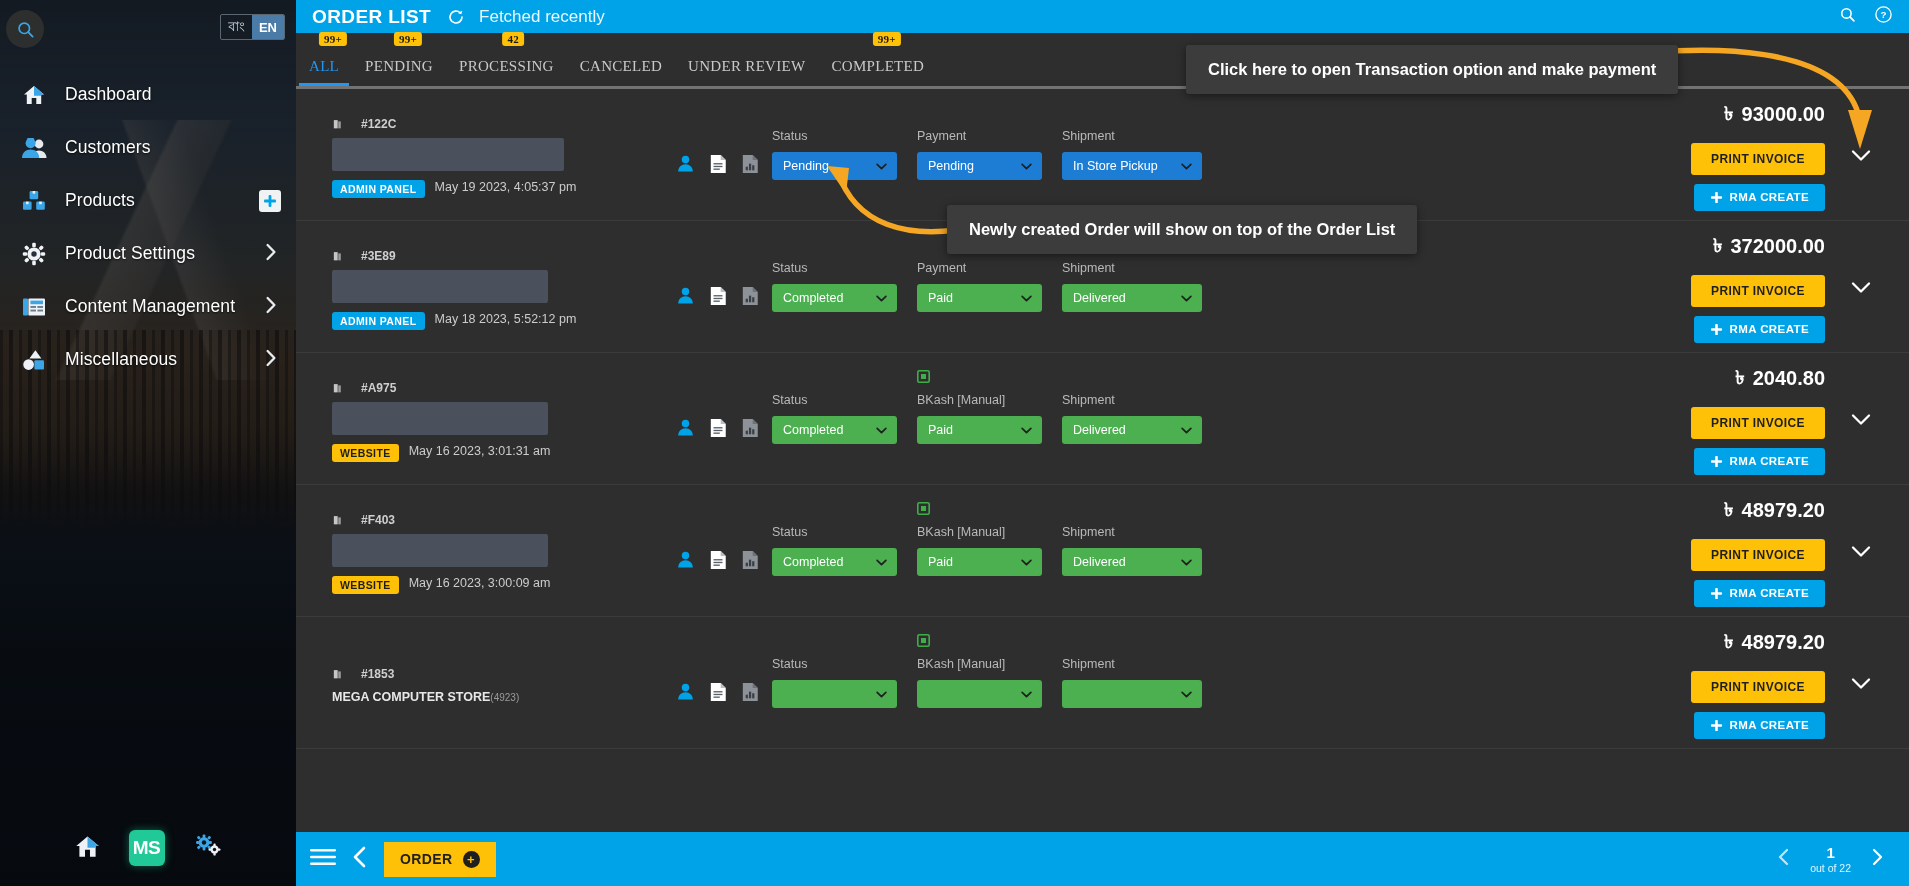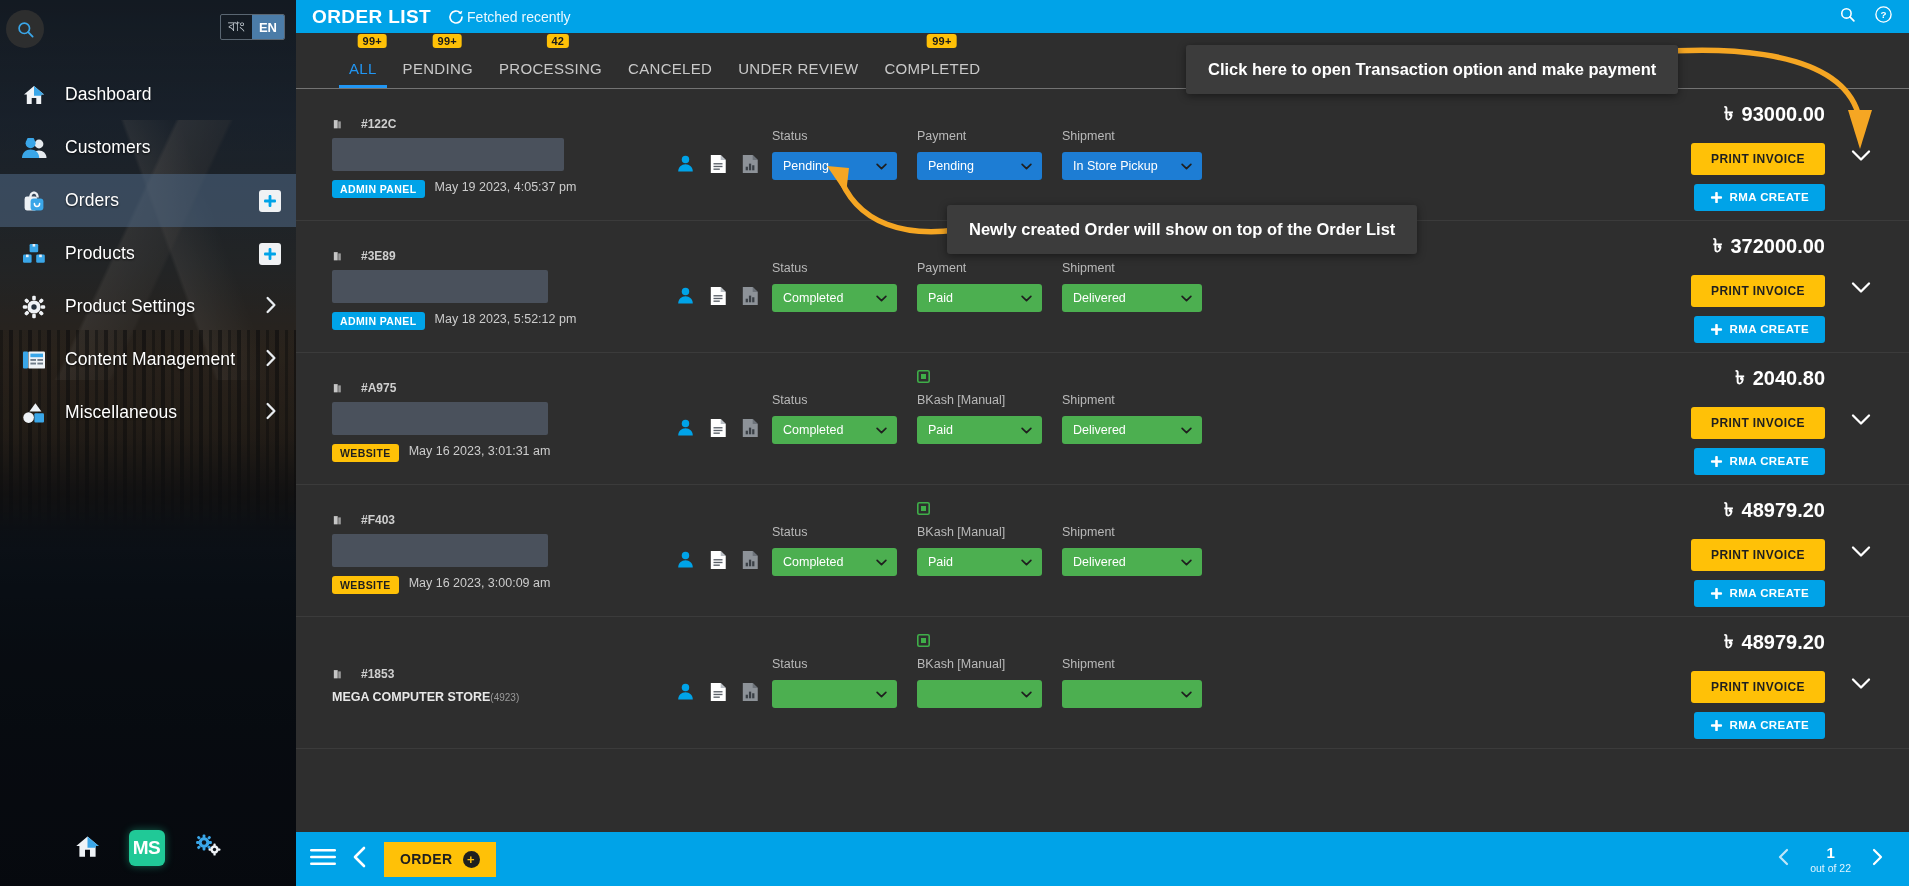"Fetched recently" .fetched { font-size: 14px -> 17px; margin-left: 2px -> 14px }
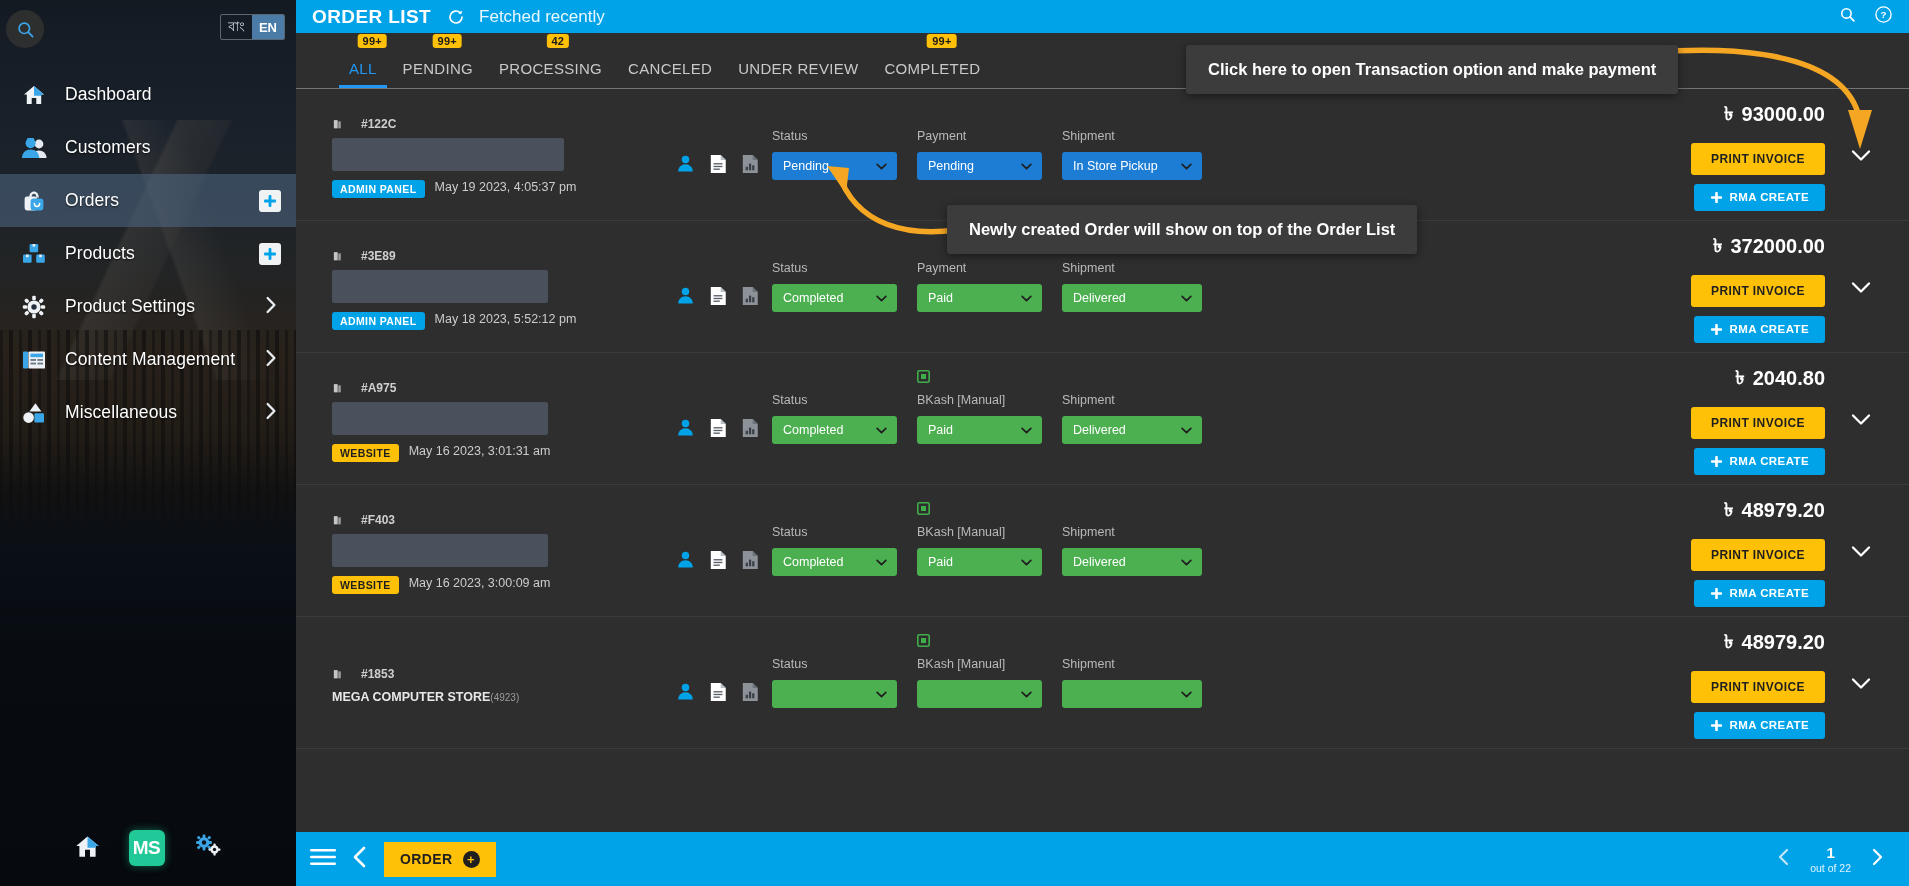"99+" .tabs { border-bottom: 1px solid #737373 -> 3px solid #737373; font-family: none -> Liberation Serif, serif; padding-left: 40px -> none }
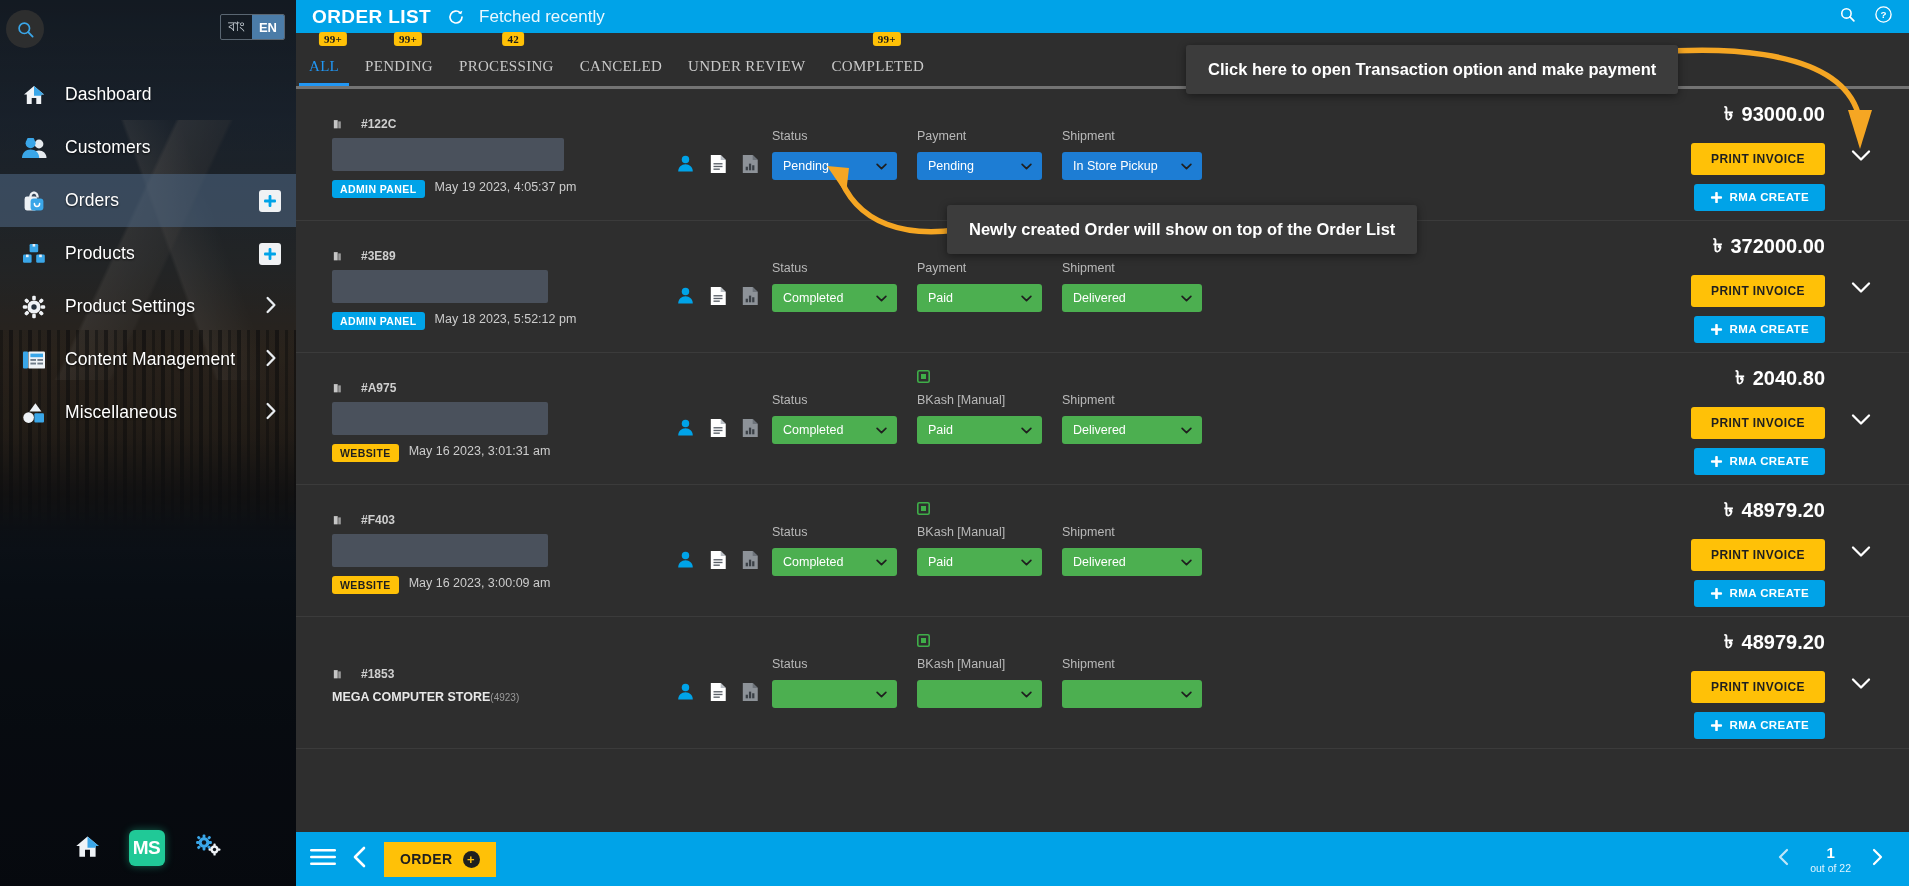"Orders" div.nav-item { html: <div> <span> <svg> <path></path> <rect></rect> <rect></rect> <path></path> </svg> </span> <span>Orders</span> <span> <svg> <rect></rect> <rect></rect> </svg> </span> </div> -> none }
